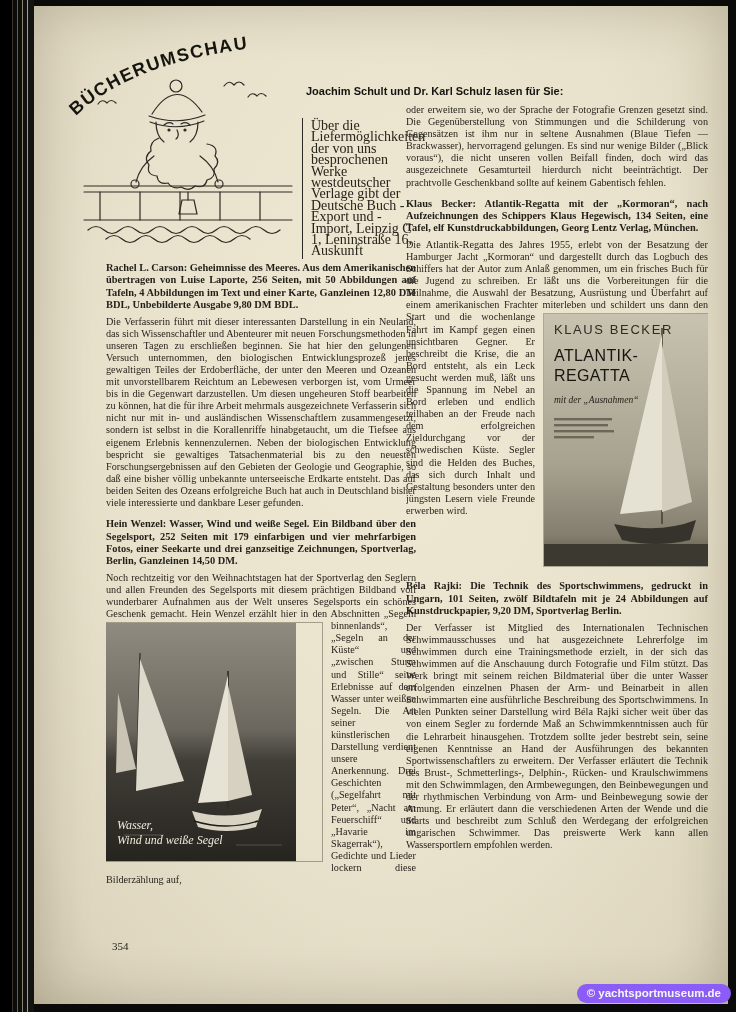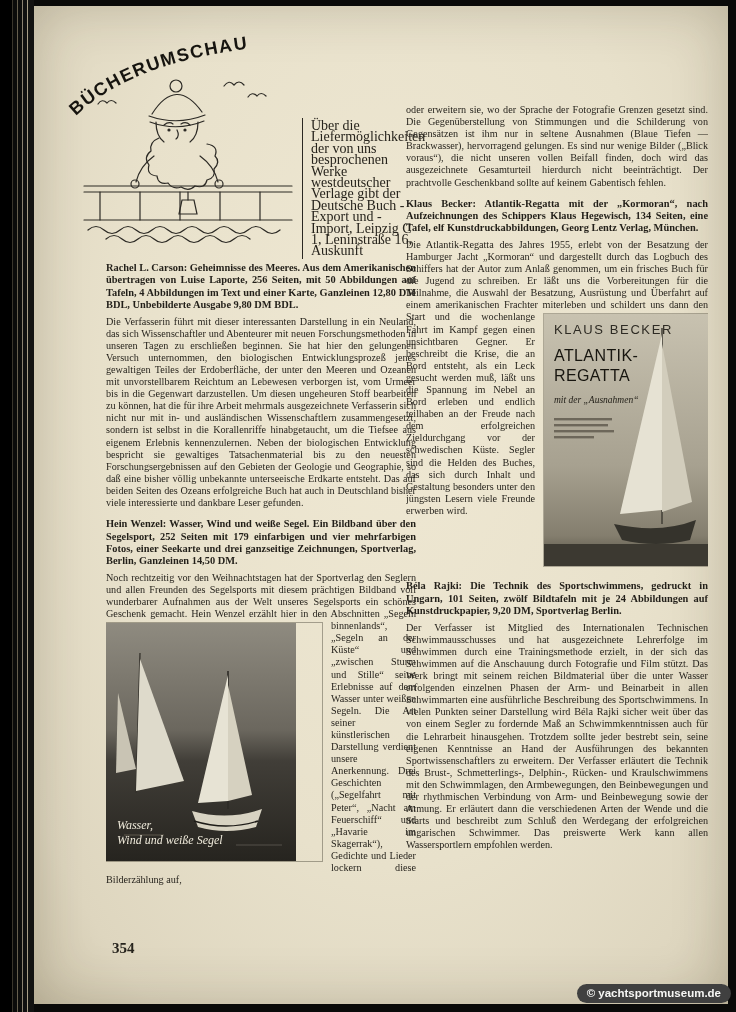"Joachim Schult und Dr. Karl" div.byline { html: none -> <div>Joachim Schult und Dr. Karl Schulz lasen für Sie:</div> }
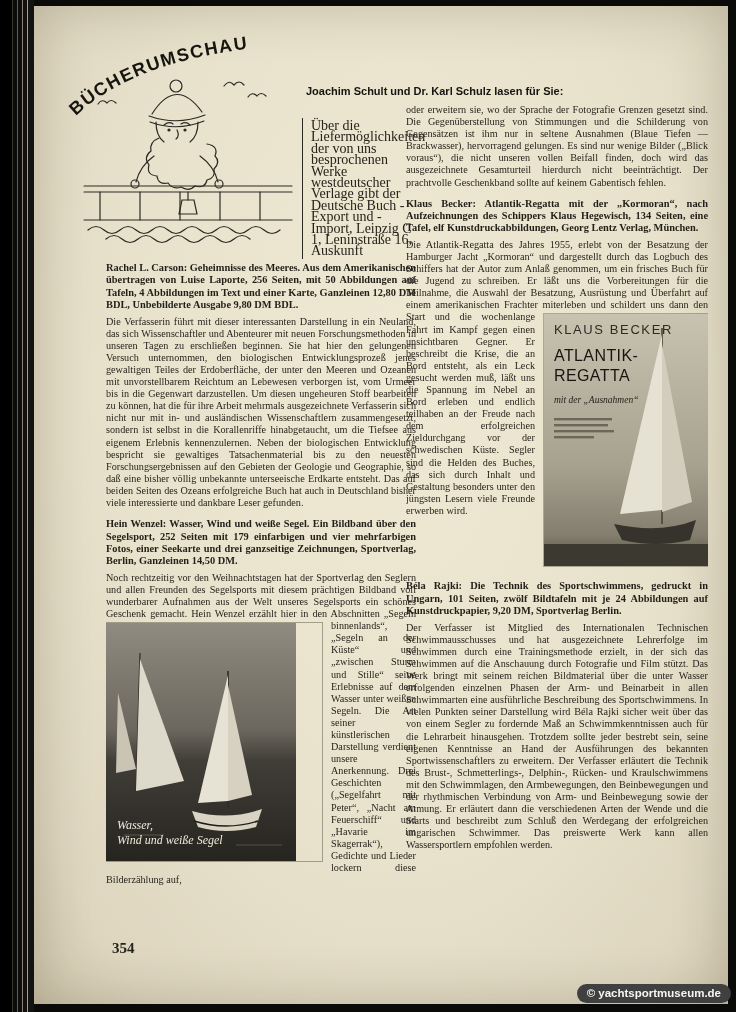"354" .pageno { font-size: 15px -> 11px; font-weight: bold -> none }
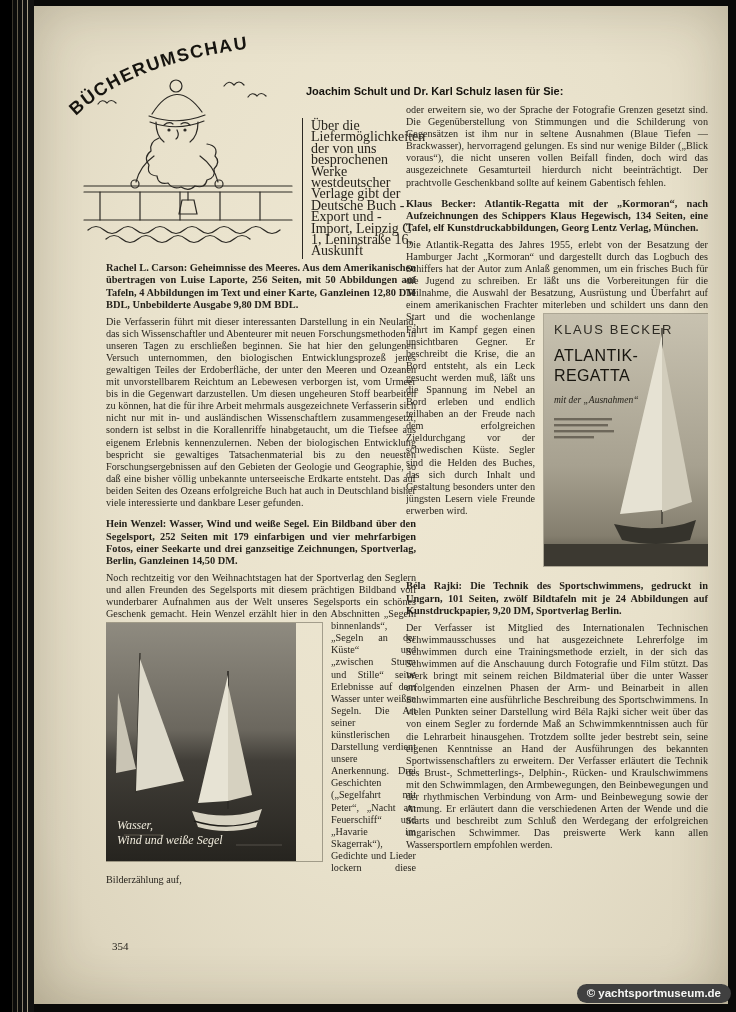"© yachtsportmuseum.de" .watermark { background: #404040 -> #8b5cf6 }
